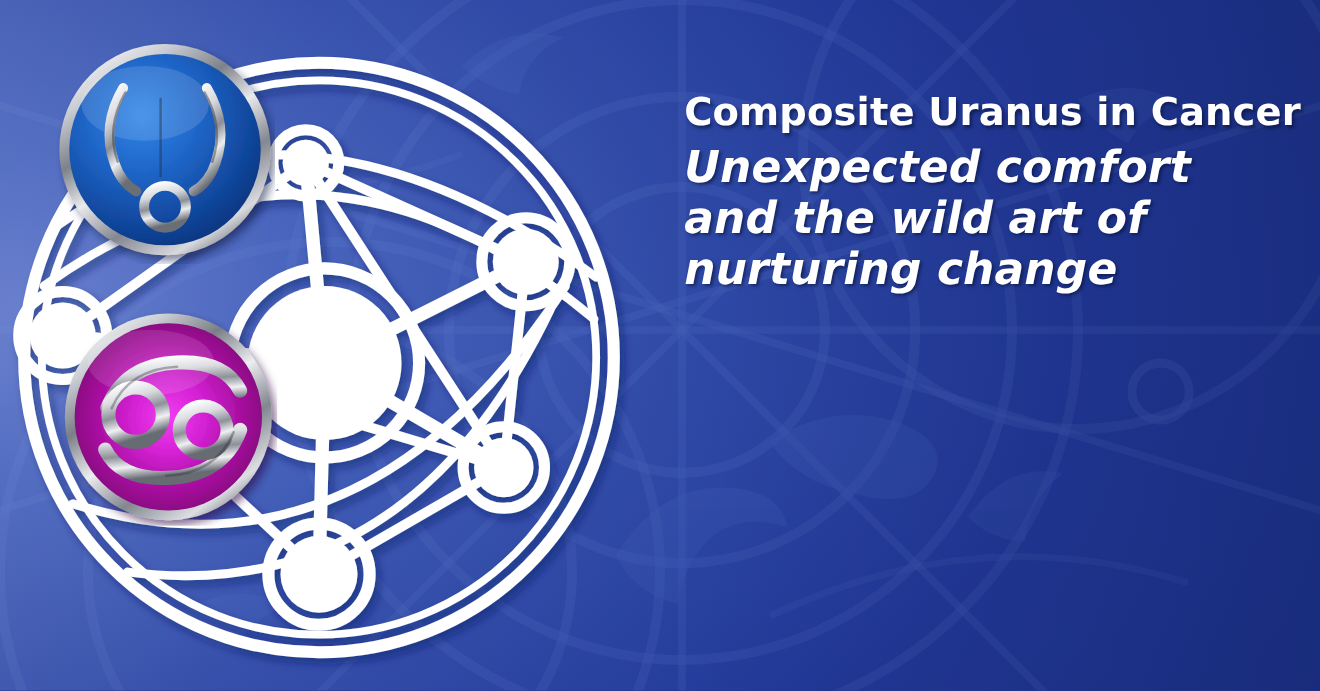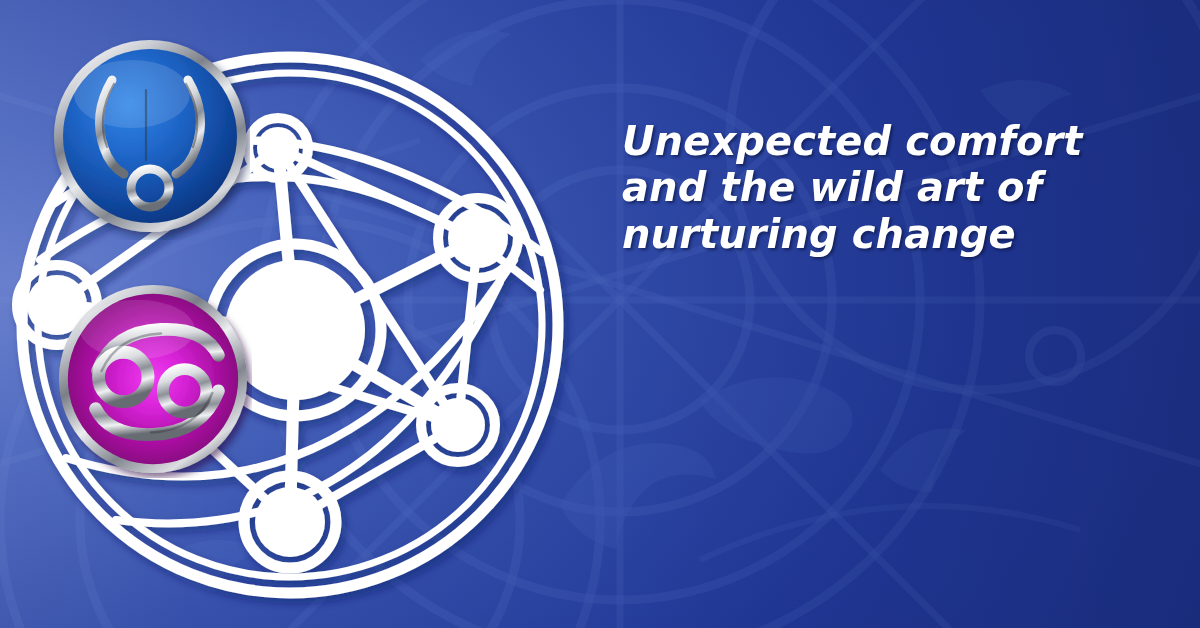"Composite Uranus in Cancer" div.title { html: none -> <div>Composite Uranus in Cancer</div> }
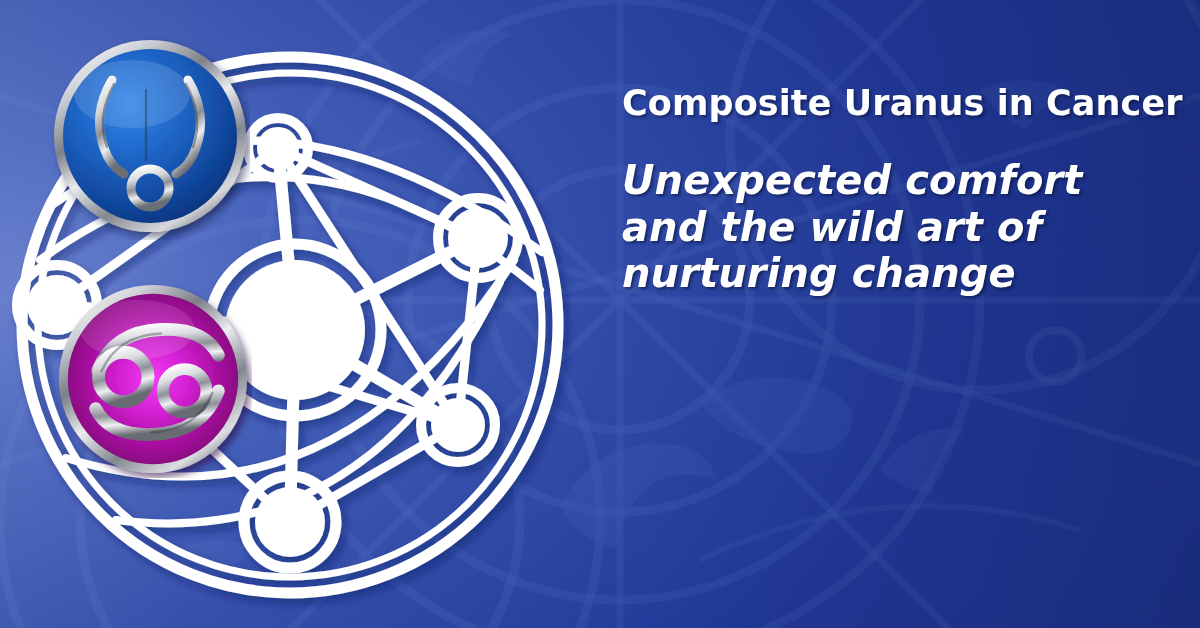"Unexpected comfort and the wild" .subtitle { margin-top: 34px -> 6px }
